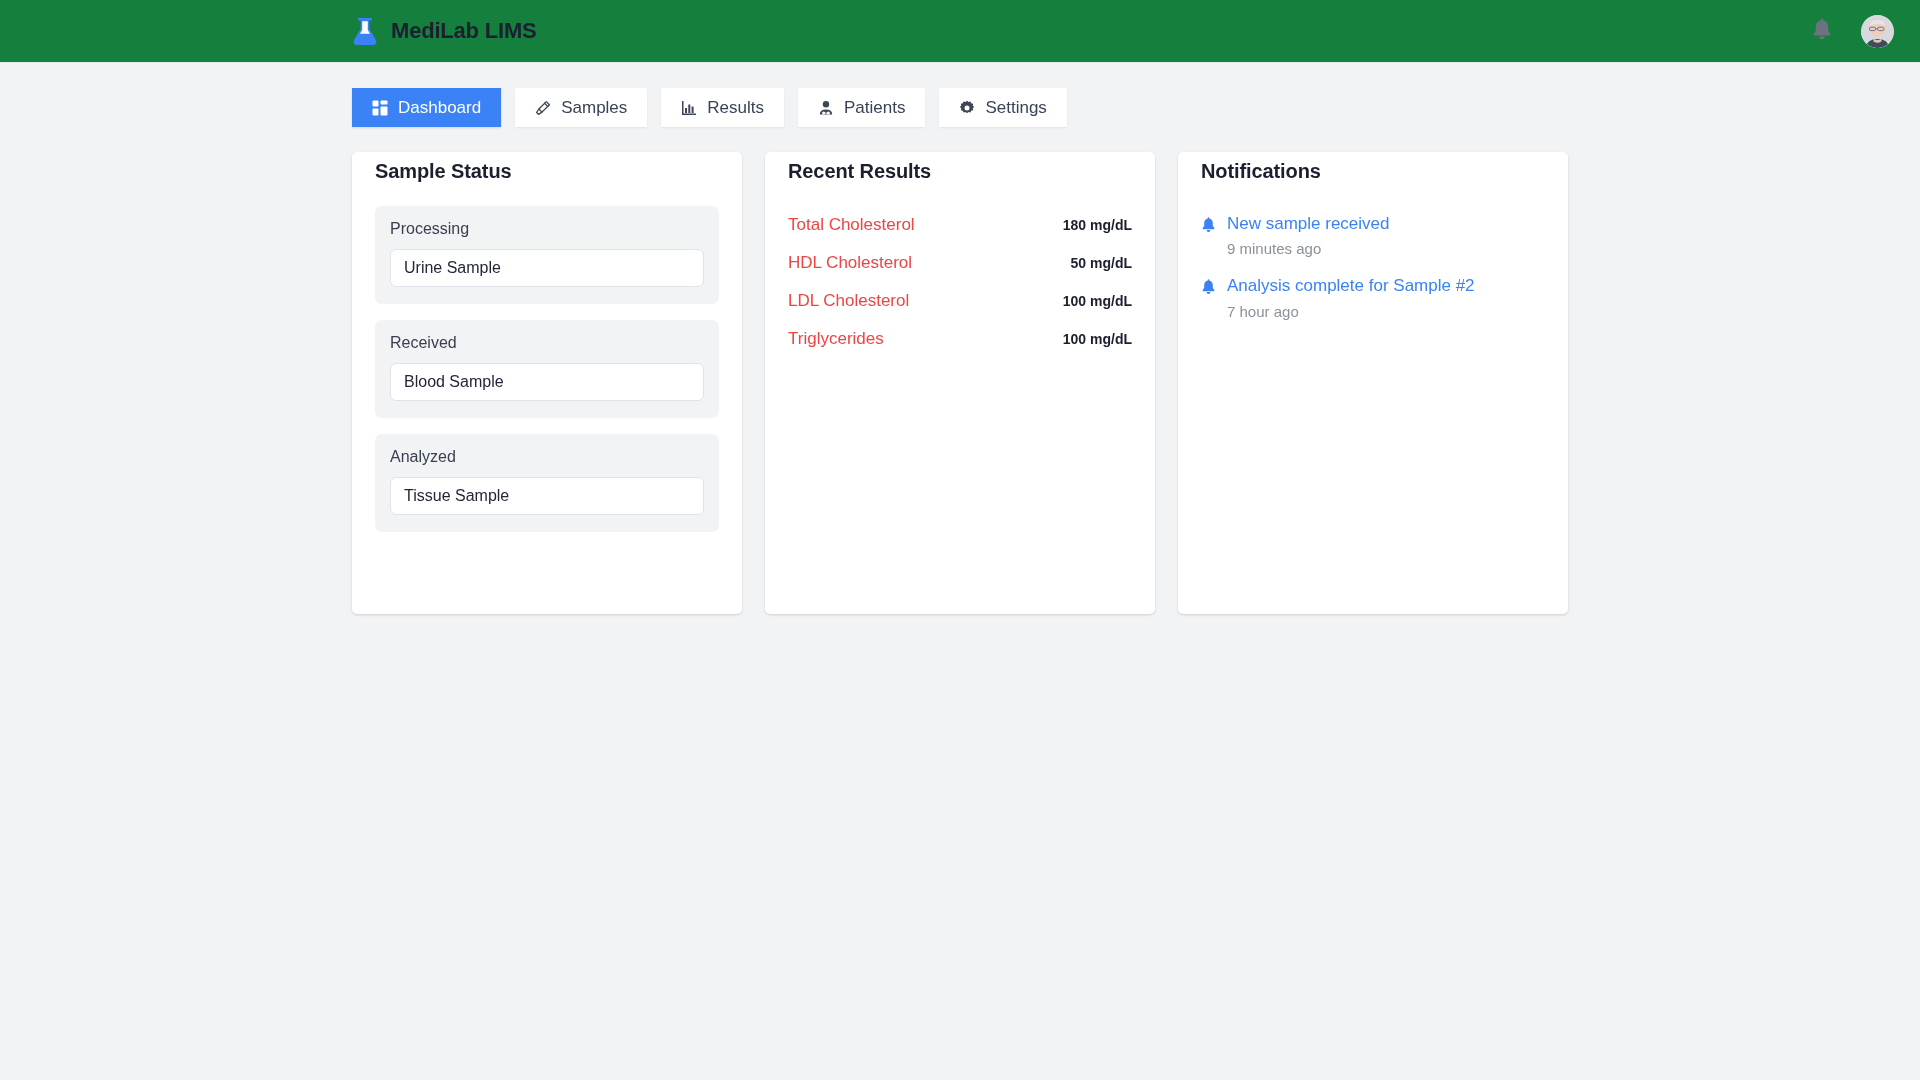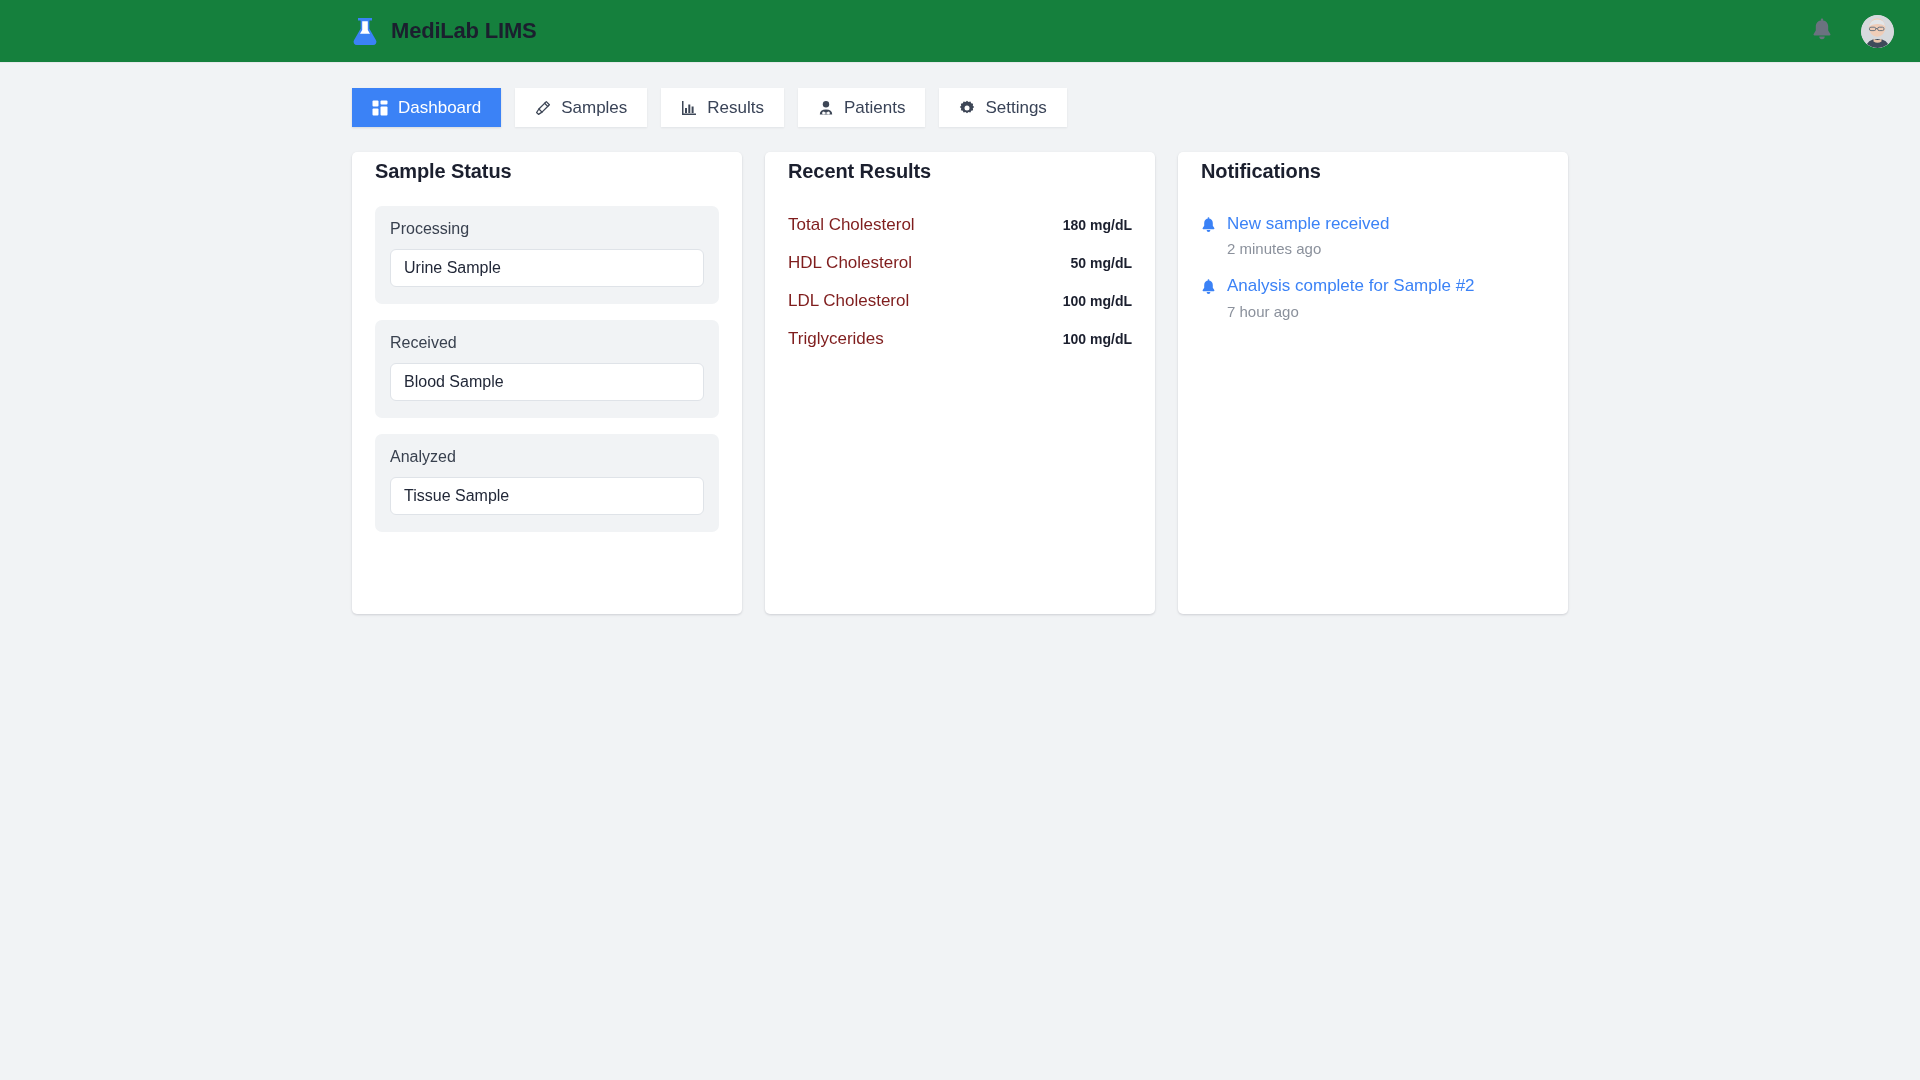"Total Cholesterol" .result-name { color: #7f1d1d -> #ef4444 }
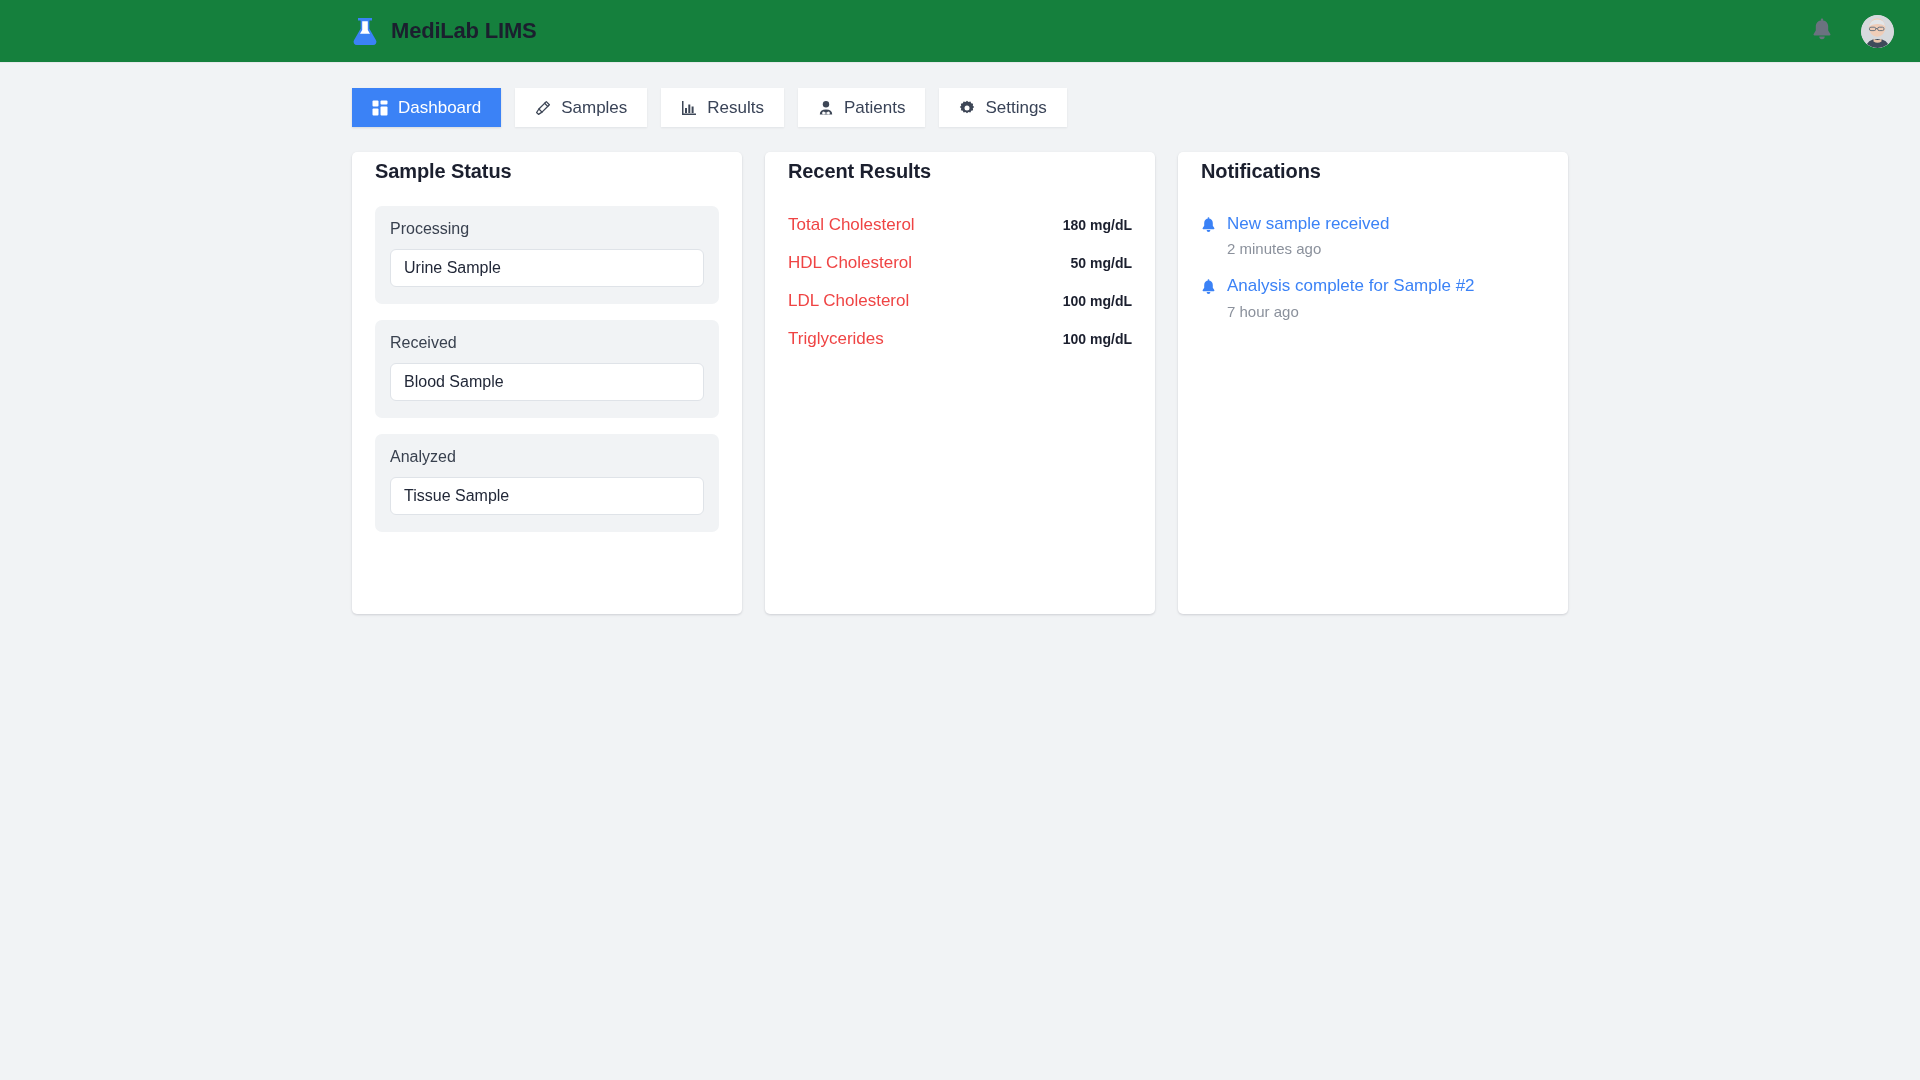"2 minutes ago" div.notif-time { text: 2 -> 9 }
